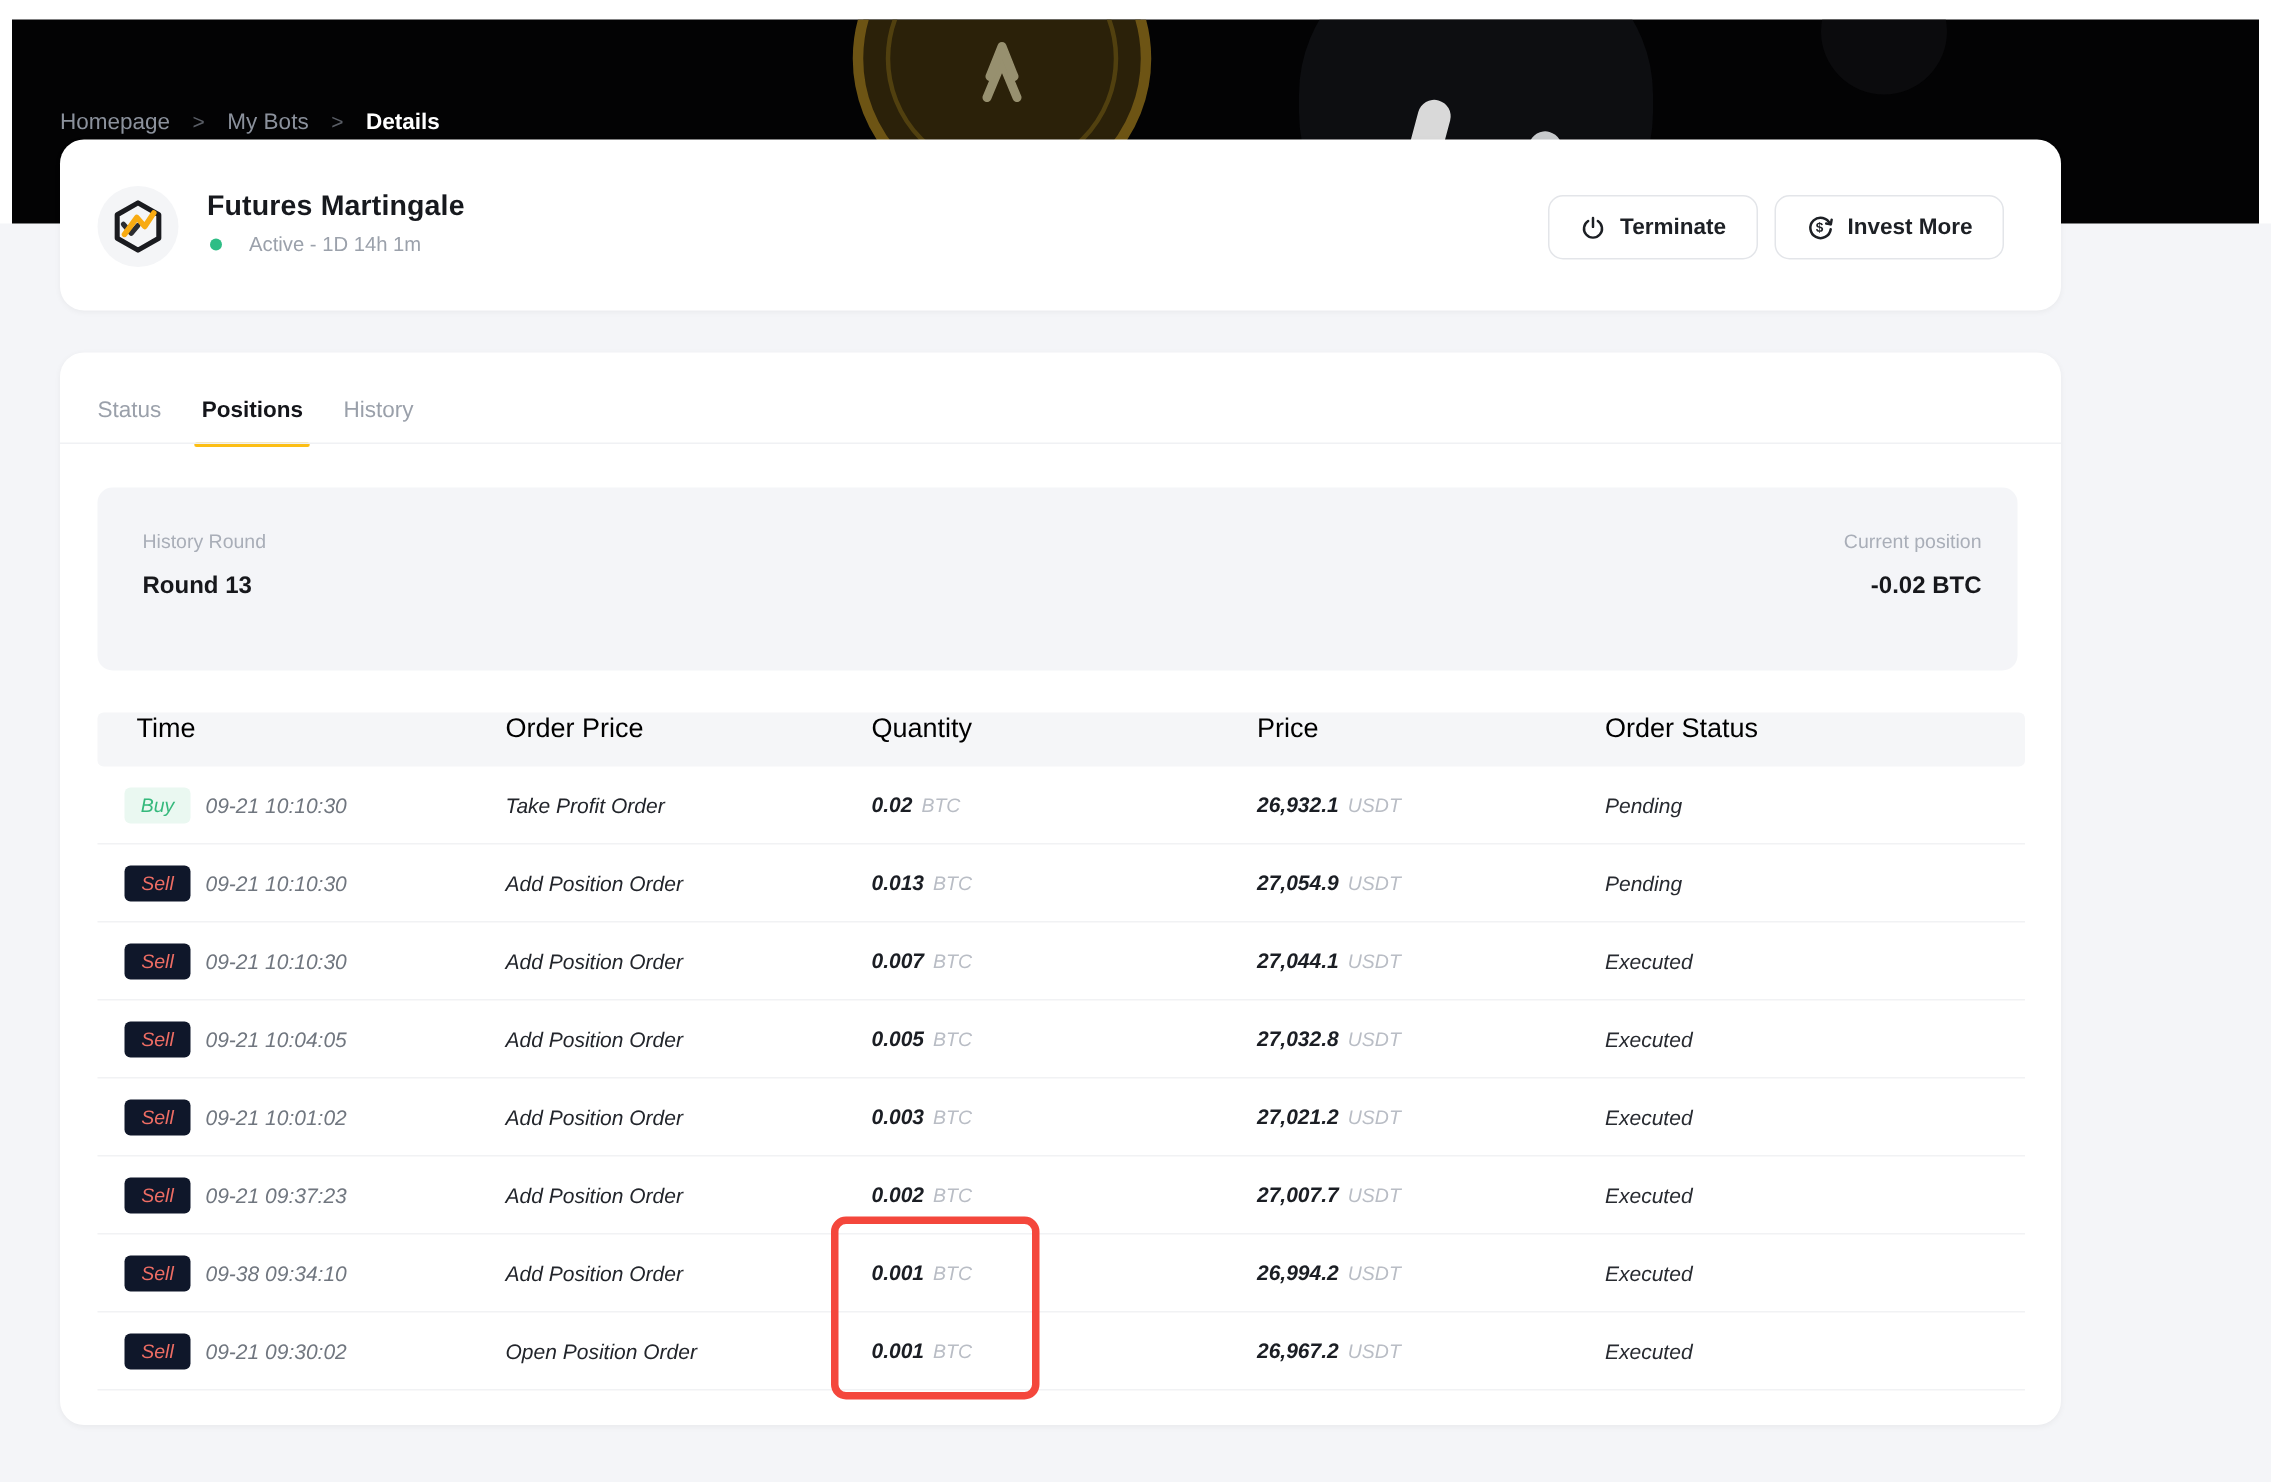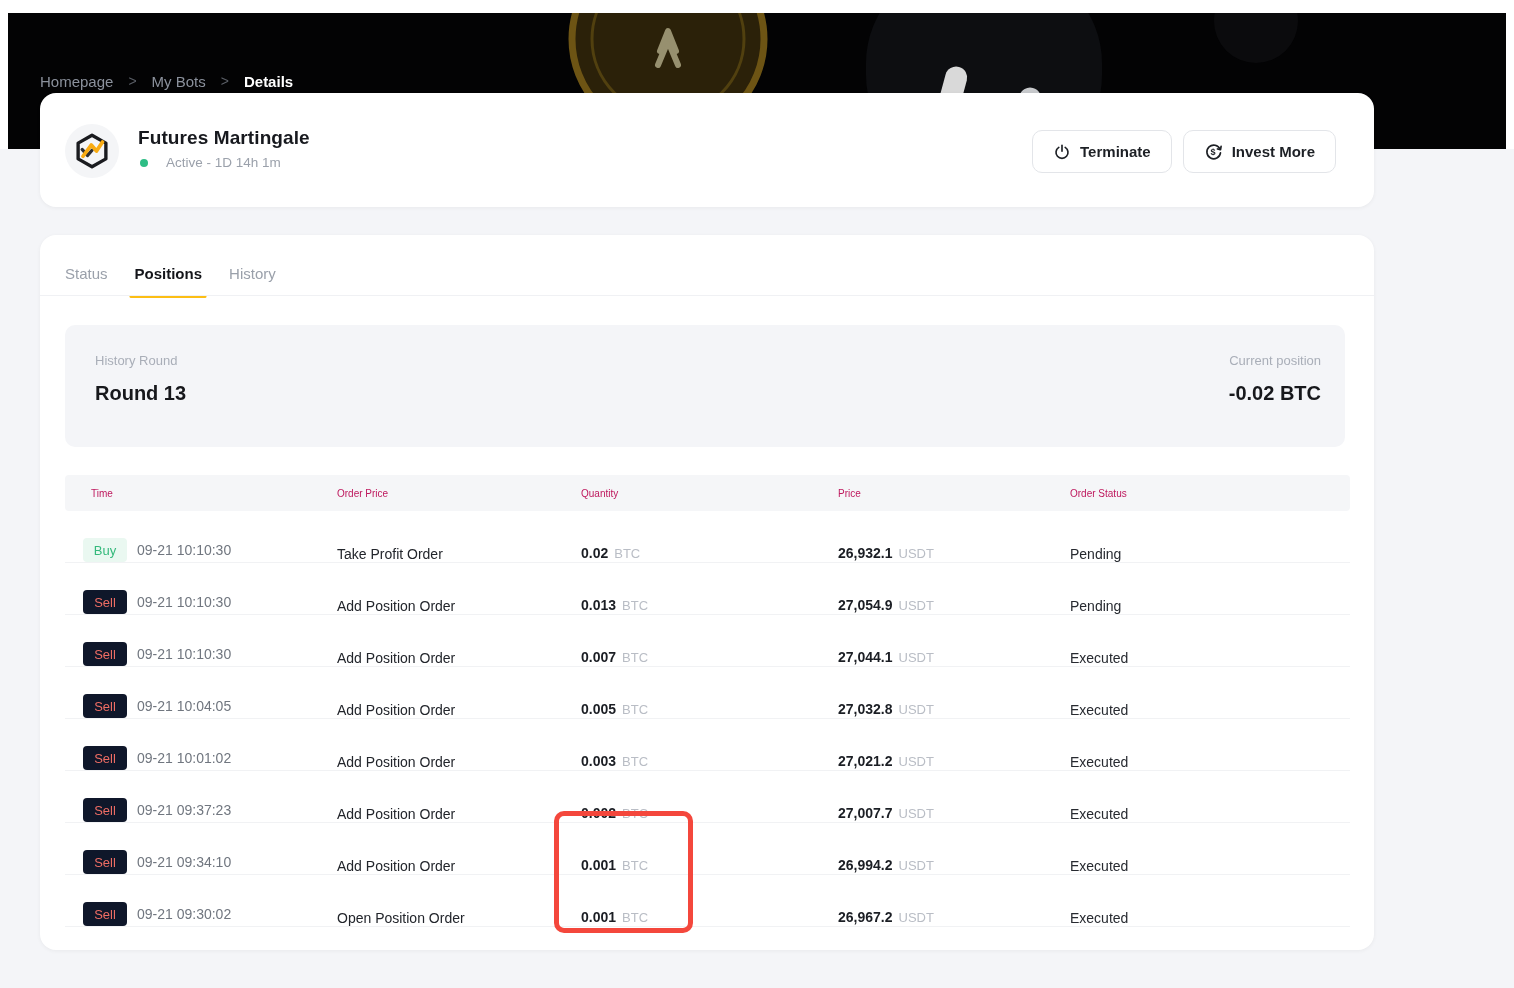"Round 13" .summary-value { font-size: 20px -> 16px }
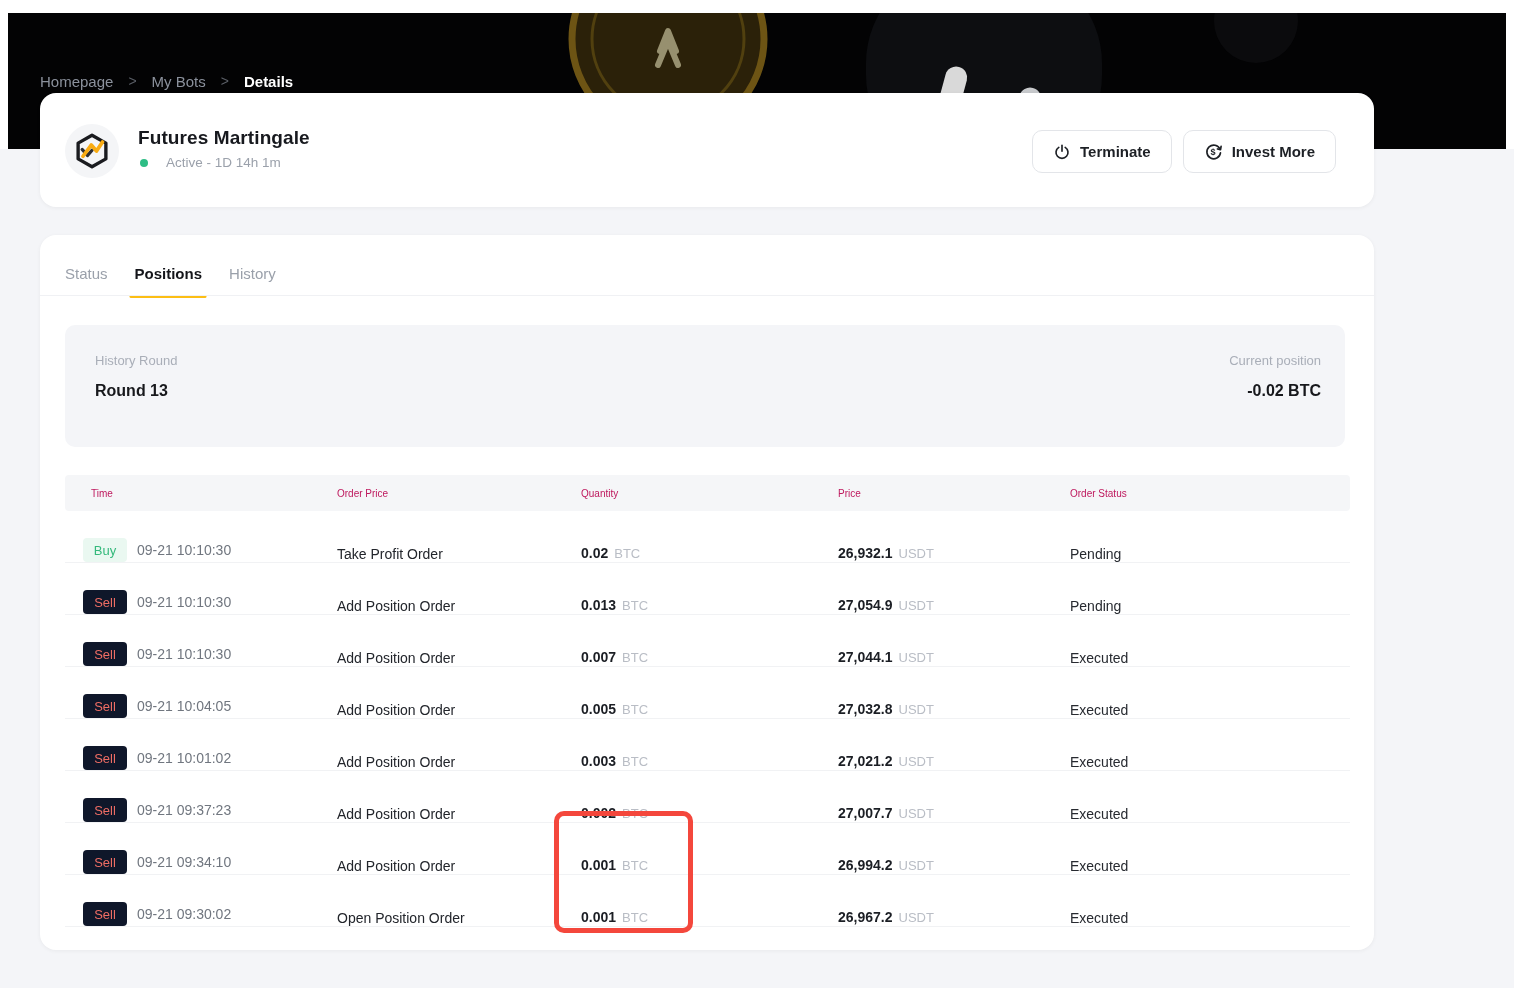"Time" .t-head { align-items: center -> flex-start; color: #be185d -> #000000; font-size: 10px -> 18px }
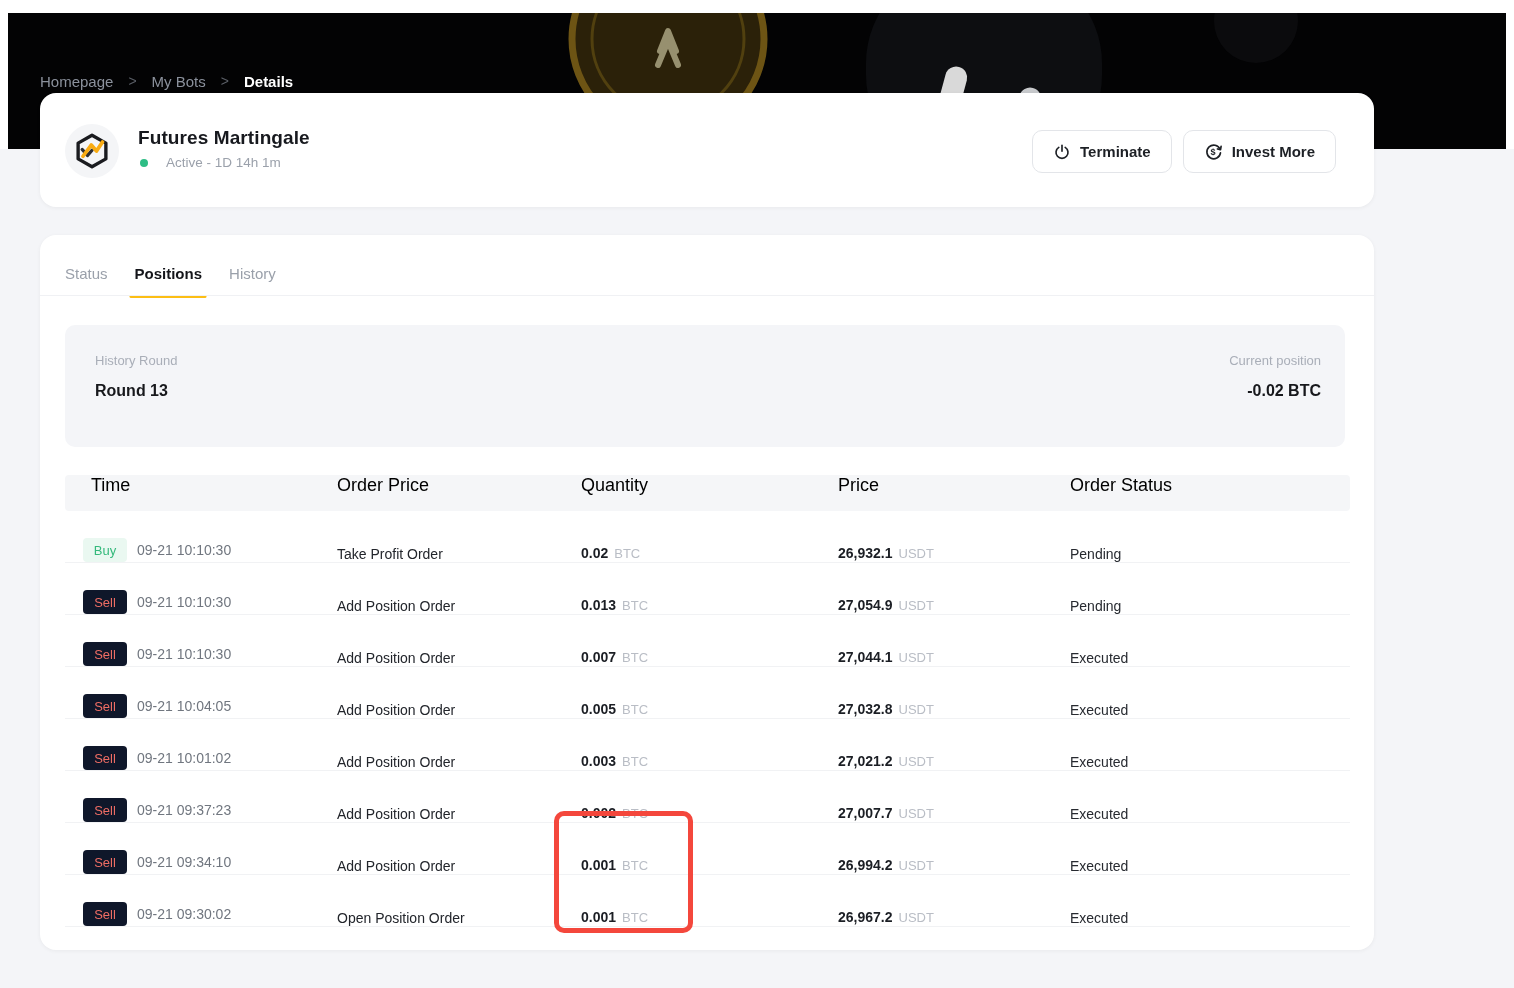"Buy" .t-row { align-items: flex-end -> center; font-style: none -> italic }
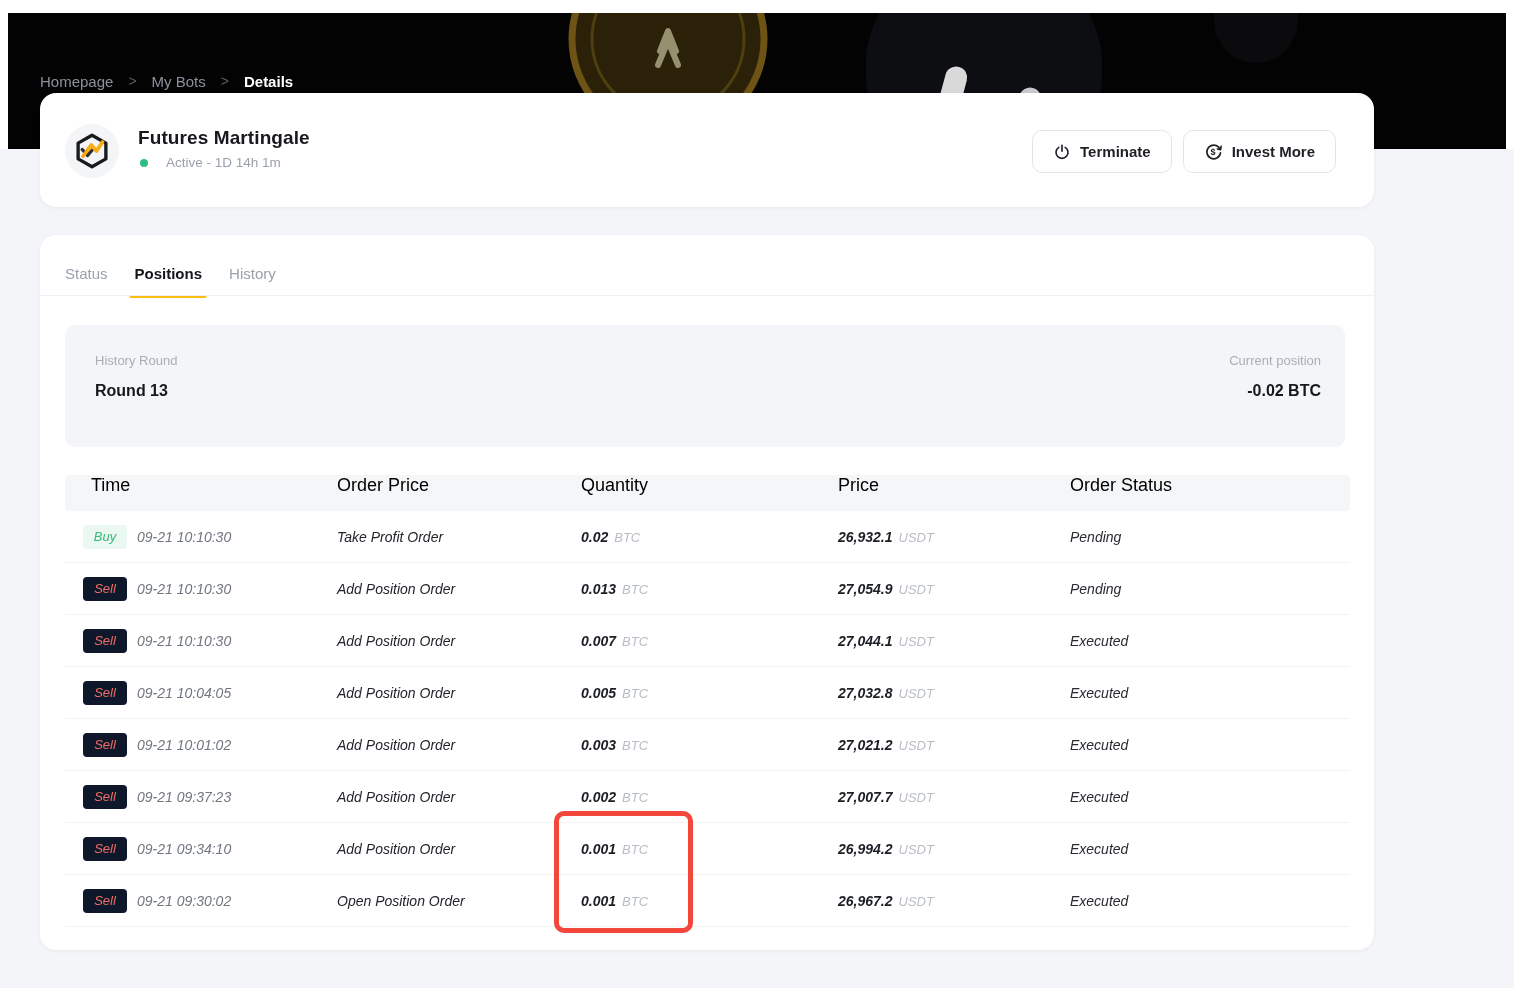"09-21 09:34:10" span.time-text { text: 09-21 -> 09-38 }
